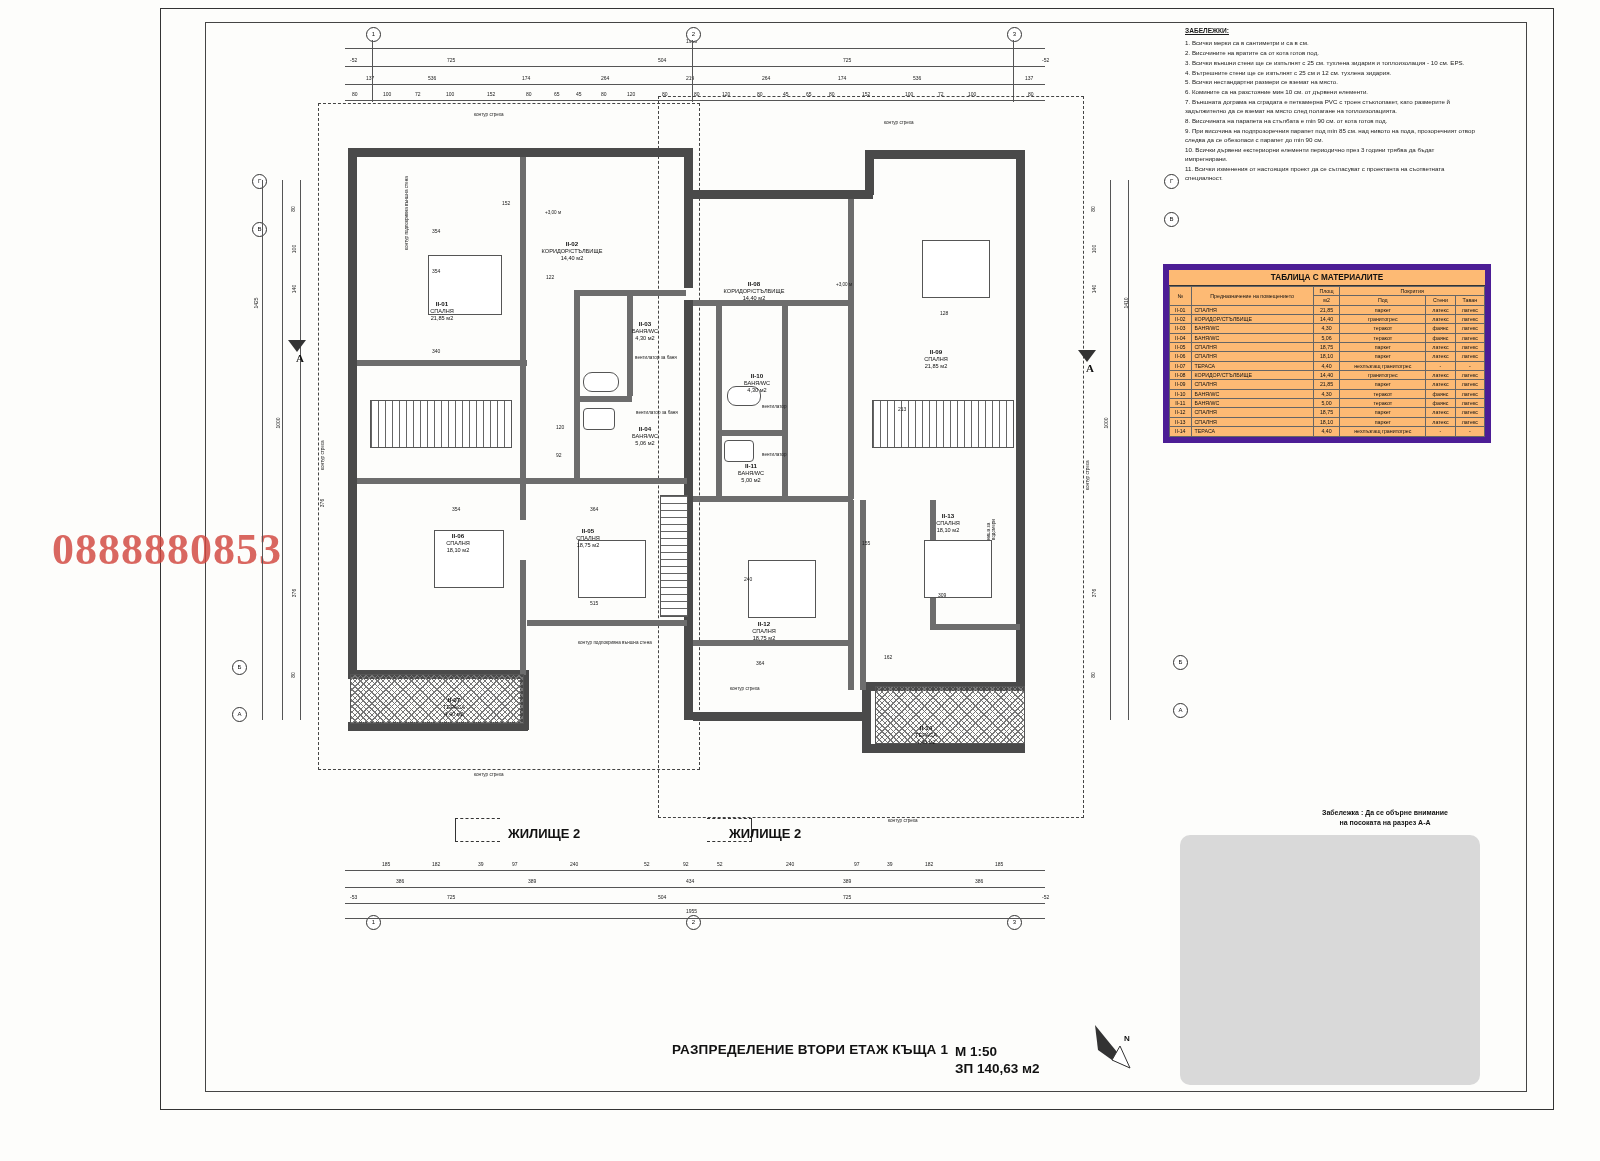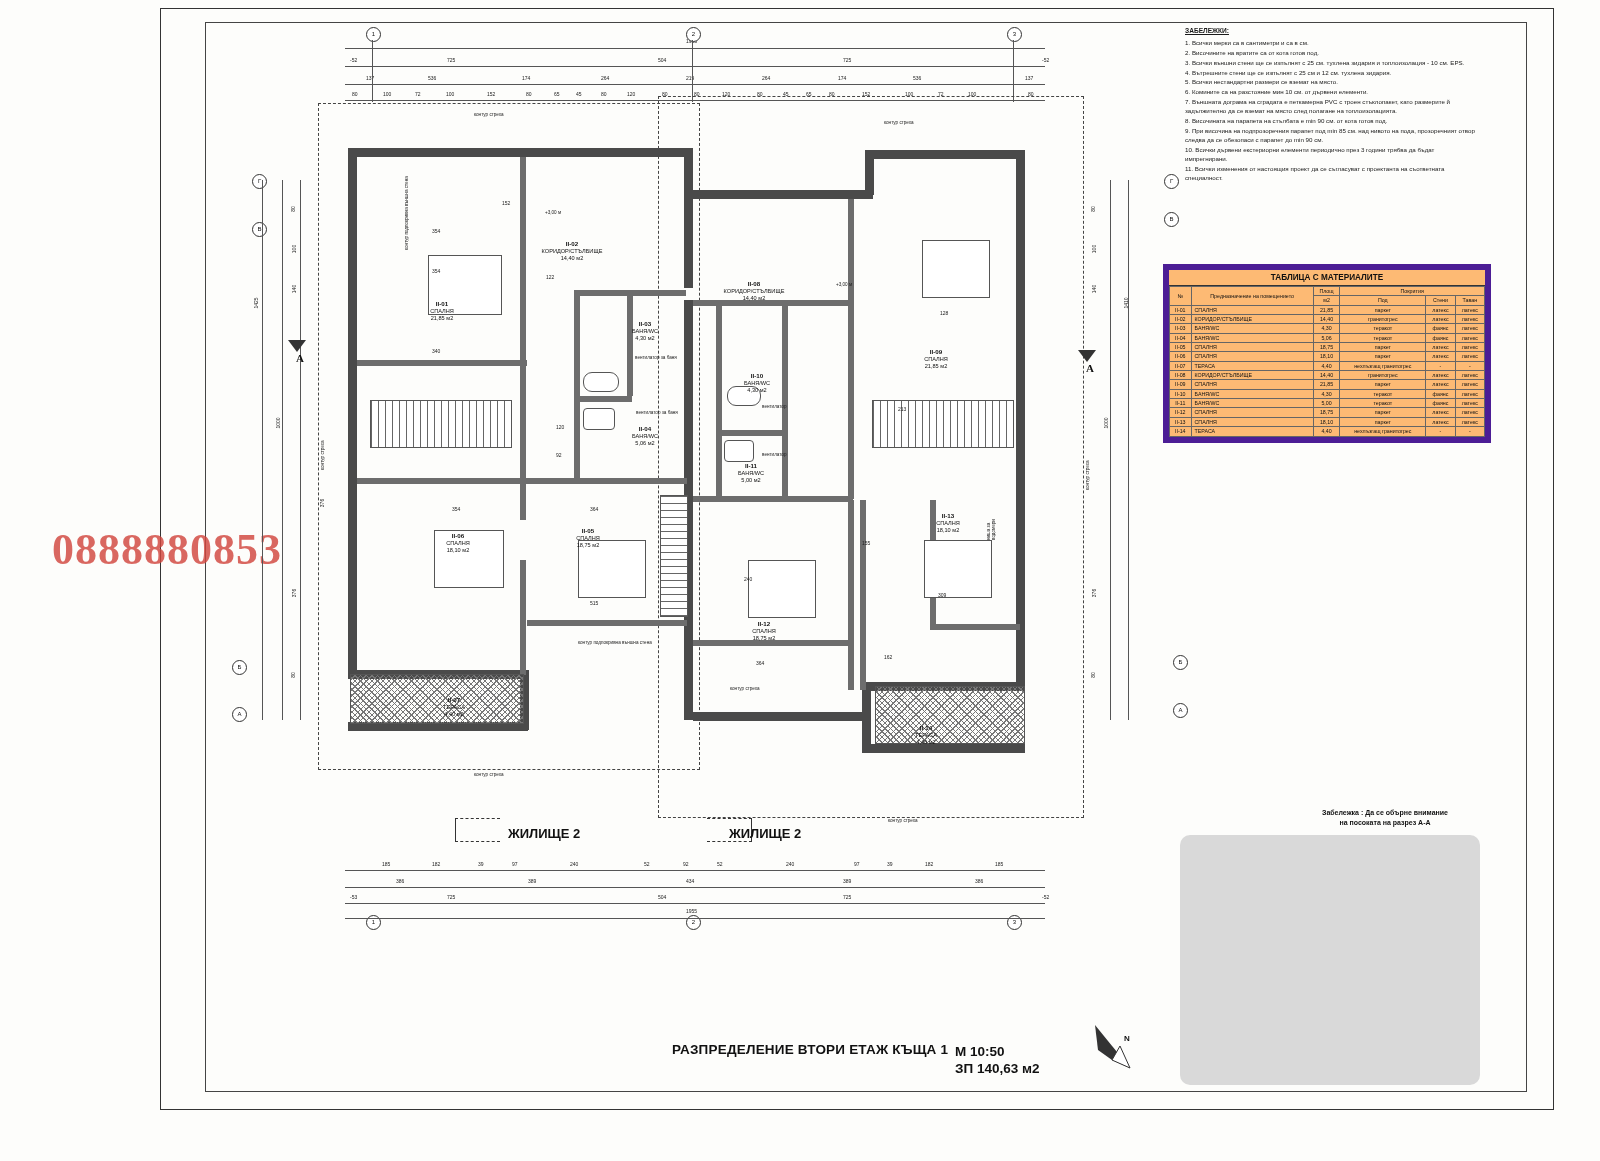"М 10:50" div.title2 { text: 10:50 -> 1:50 }
